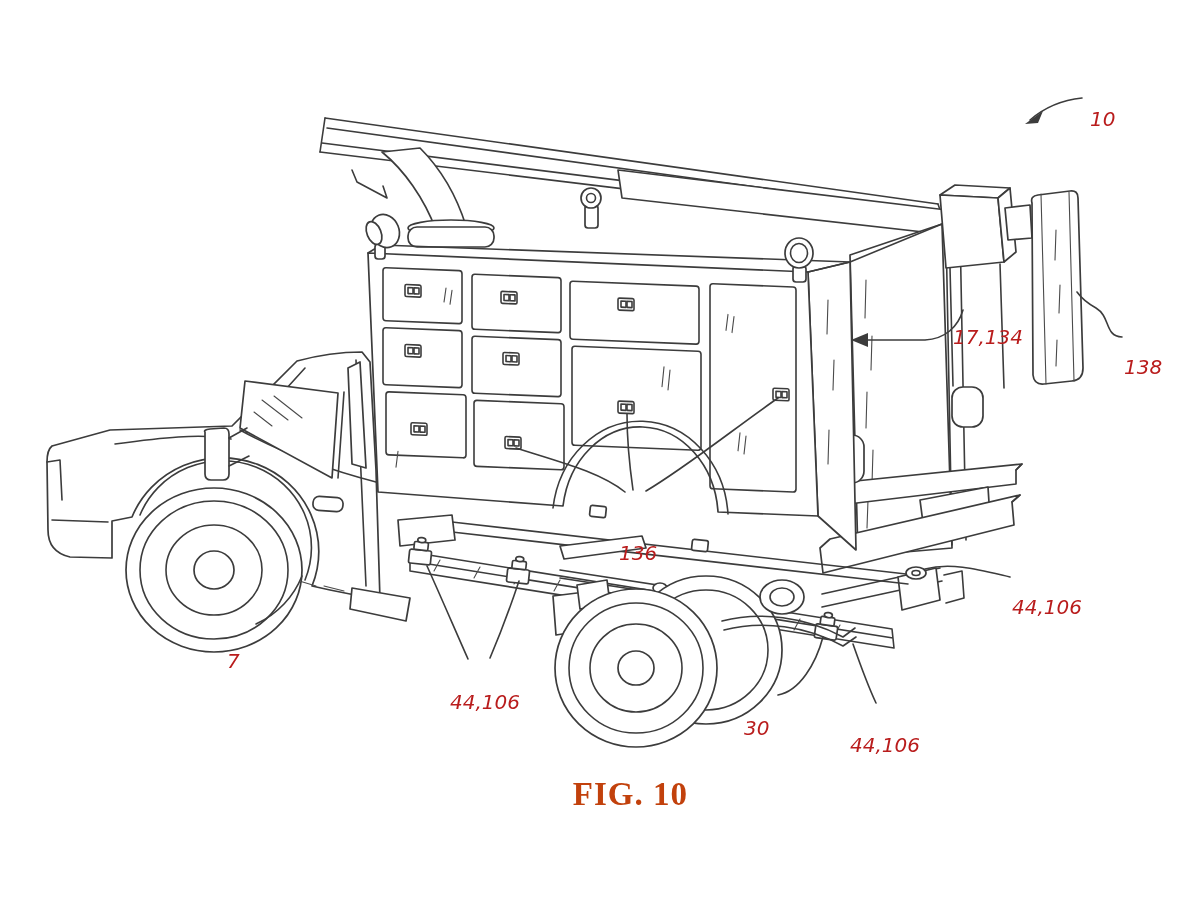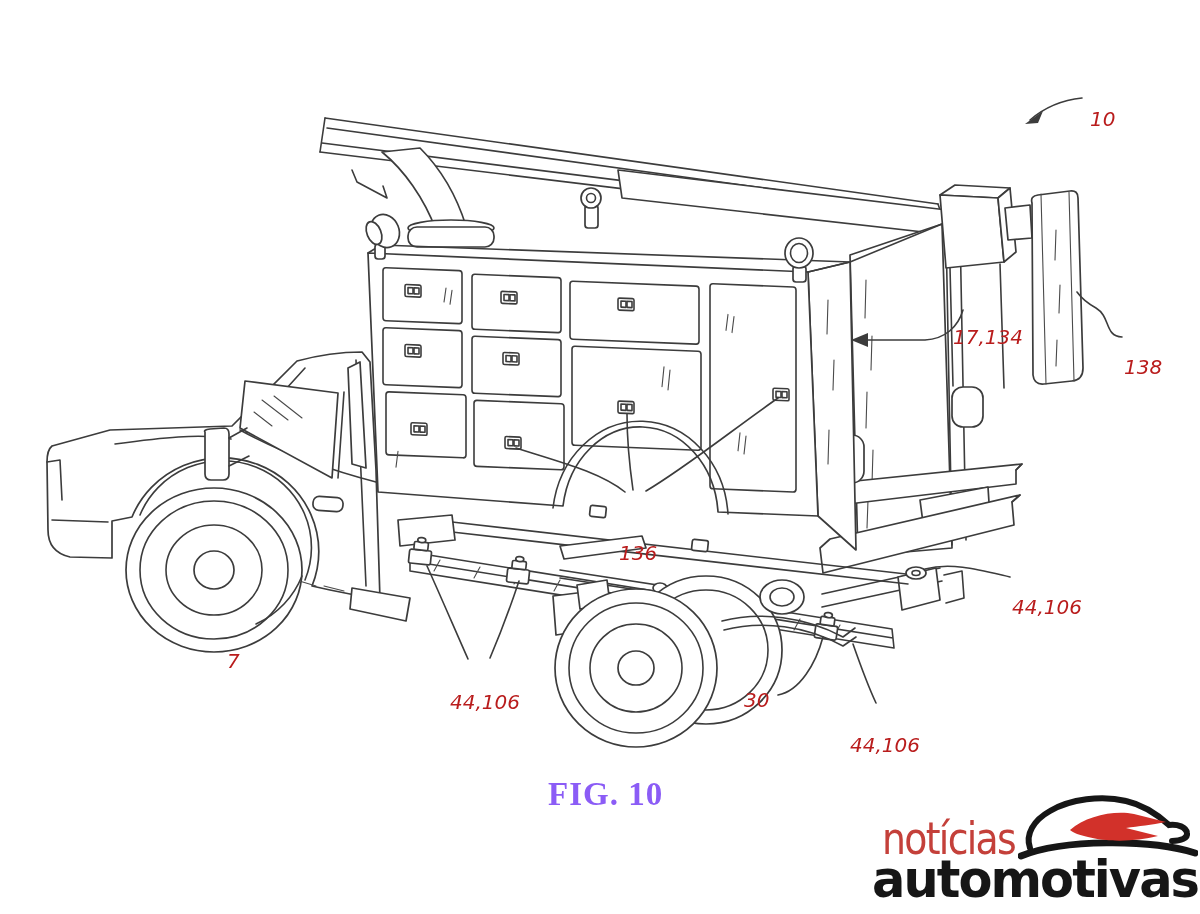"30" div.ref { top: 659px -> 687px }
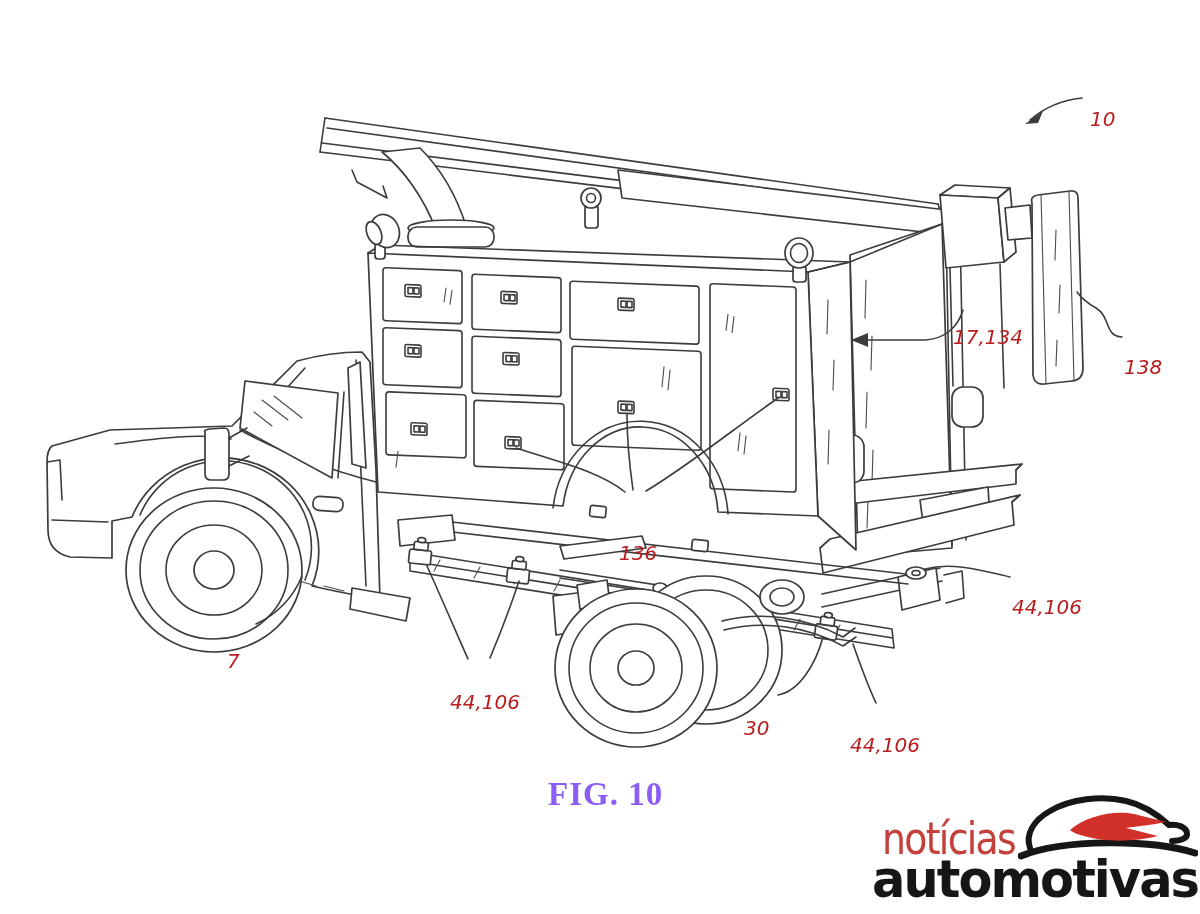"FIG. 10" .cap { color: #8b5cf6 -> #c2410c; text-align: left -> right }
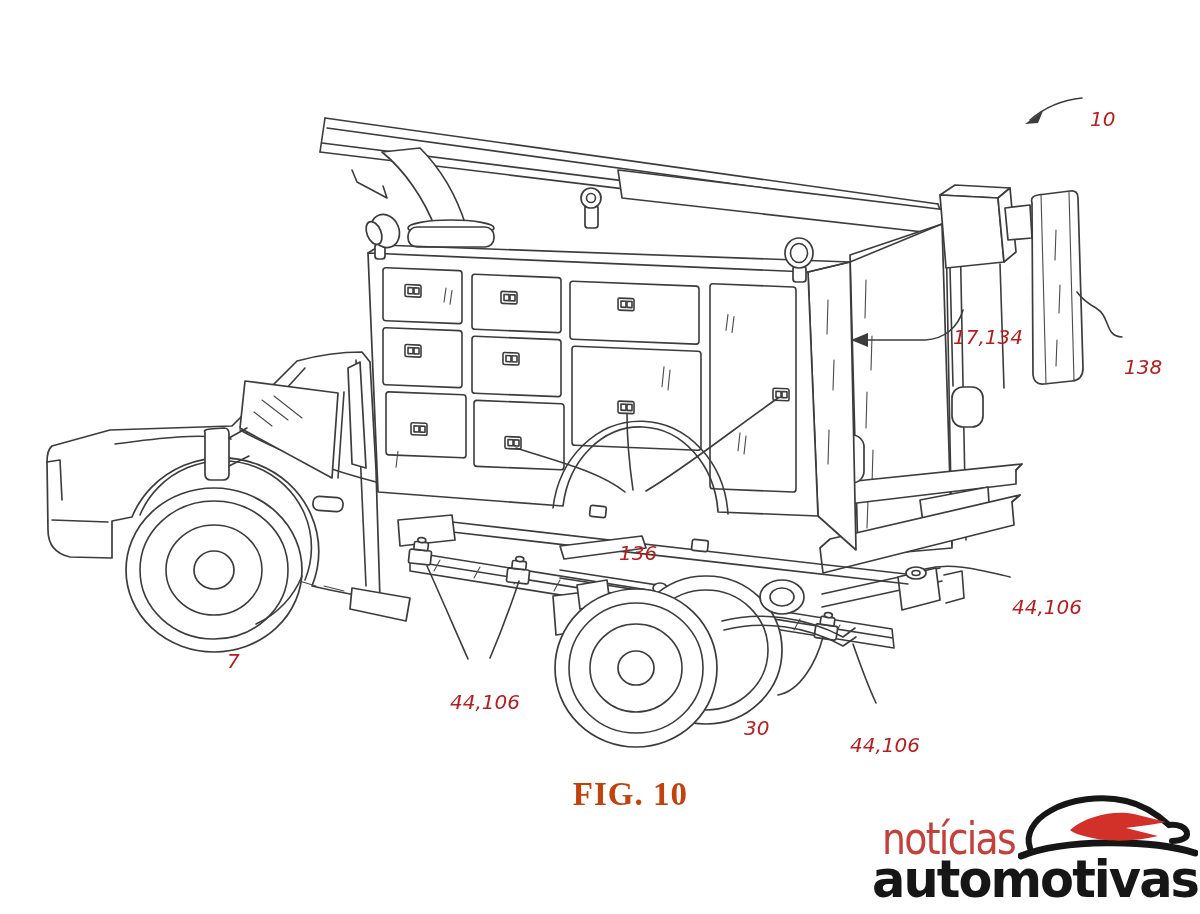"notícias" div.logo { html: <div> <span>notícias</span> <span>automotivas</span> <svg> <path></path> <path></path> <path></path> </svg> </div> -> none }
